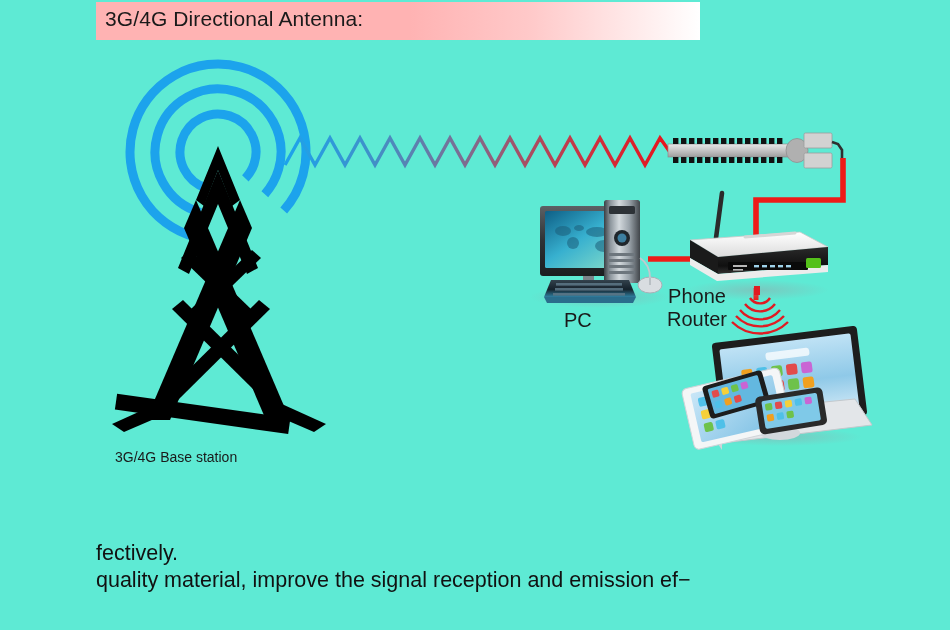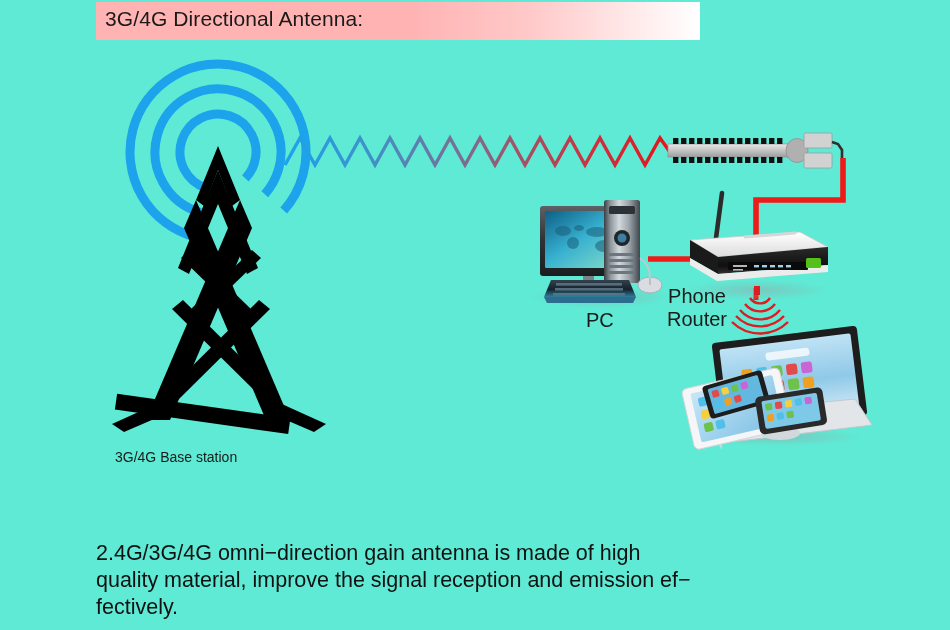"PC" #cap-pc { left: 586px -> 564px }
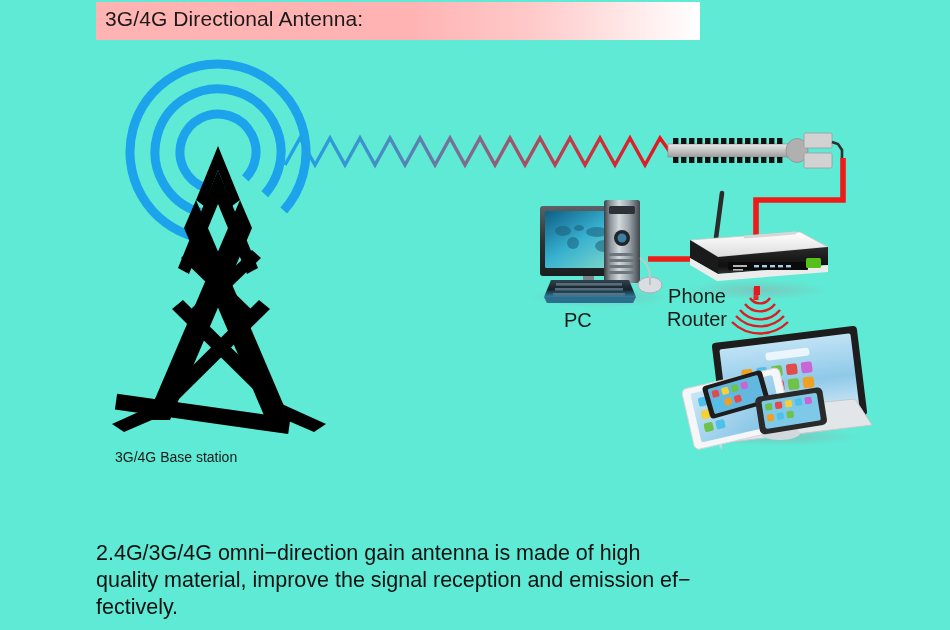"2.4G/3G/4G omni−direction gain antenna" div { html: <div>2.4G/3G/4G omni−direction gain antenna is made of high</div> -> none }
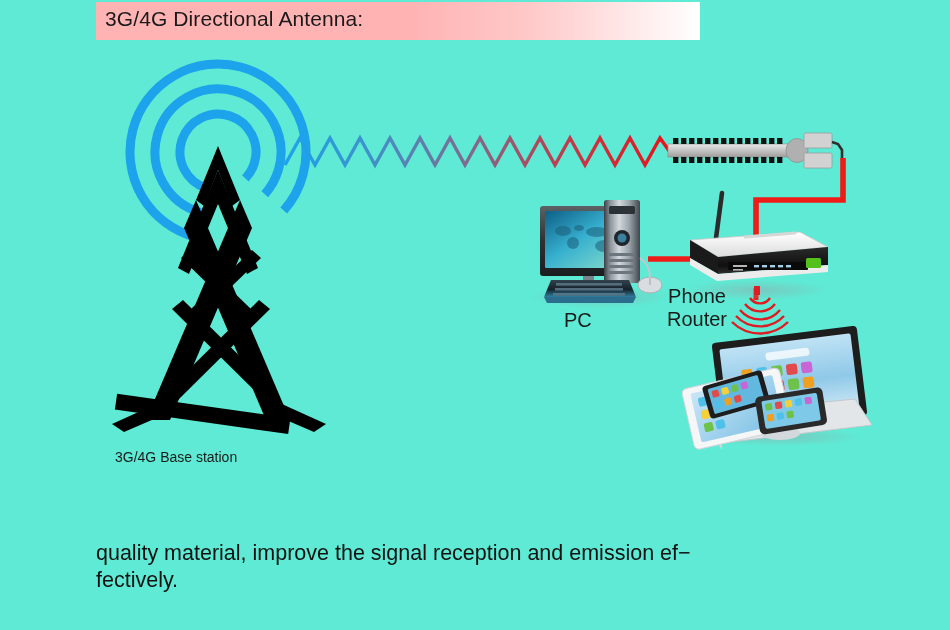"quality material, improve the signal" div { order: before "fectively." -> after "fectively." }
